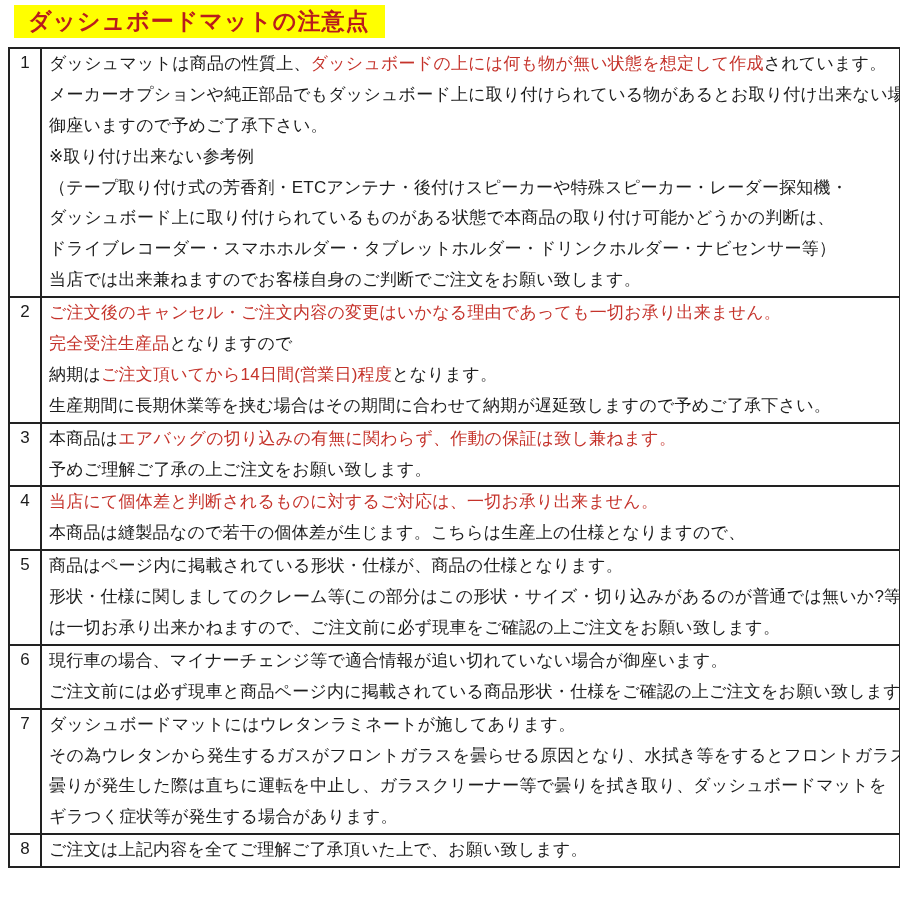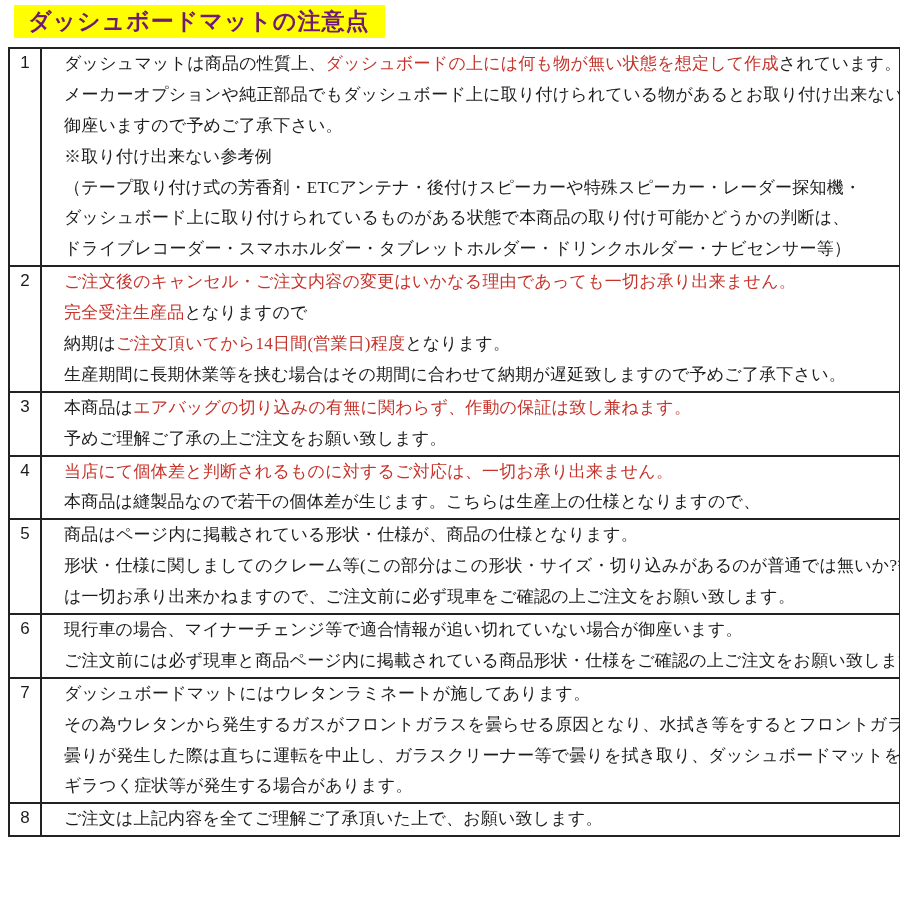"ダッシュボードマットの注意点" .title-badge { color: #701a75 -> #b91c1c }
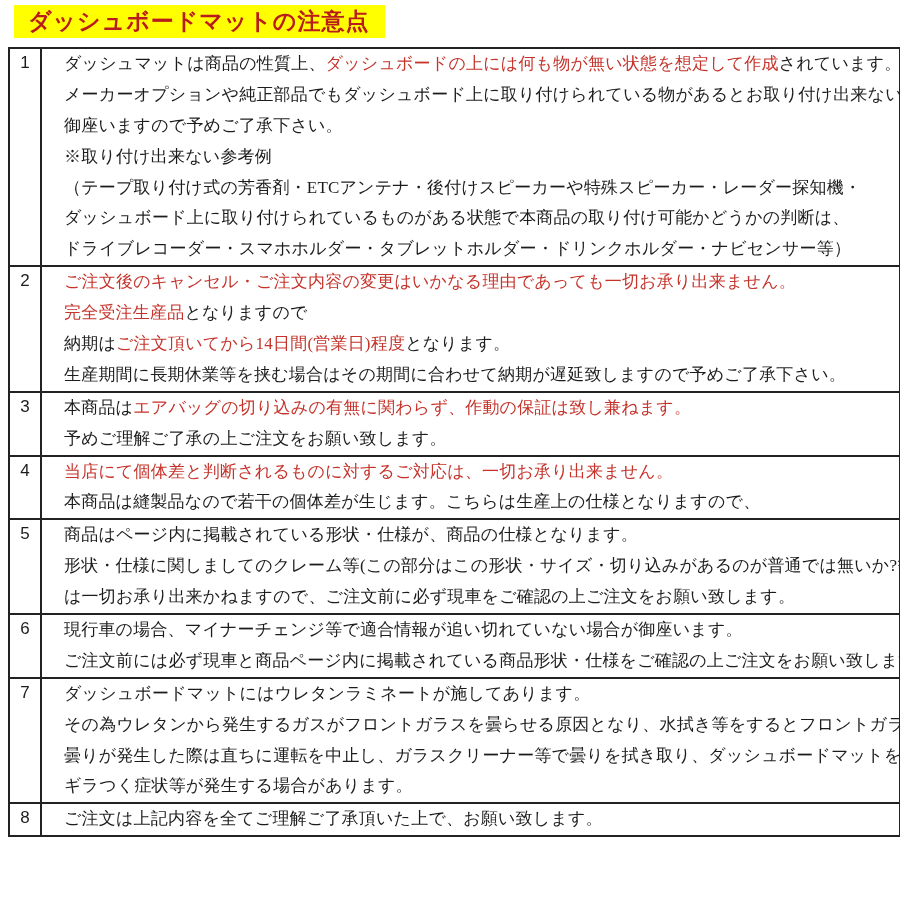"ダッシュマットは商品の性質上、ダッシュボードの上には何も物が無い状態を想定して作" .content { font-family: Liberation Serif, serif -> none; padding: 0 2px 0 22px -> 0 2px 0 7px }
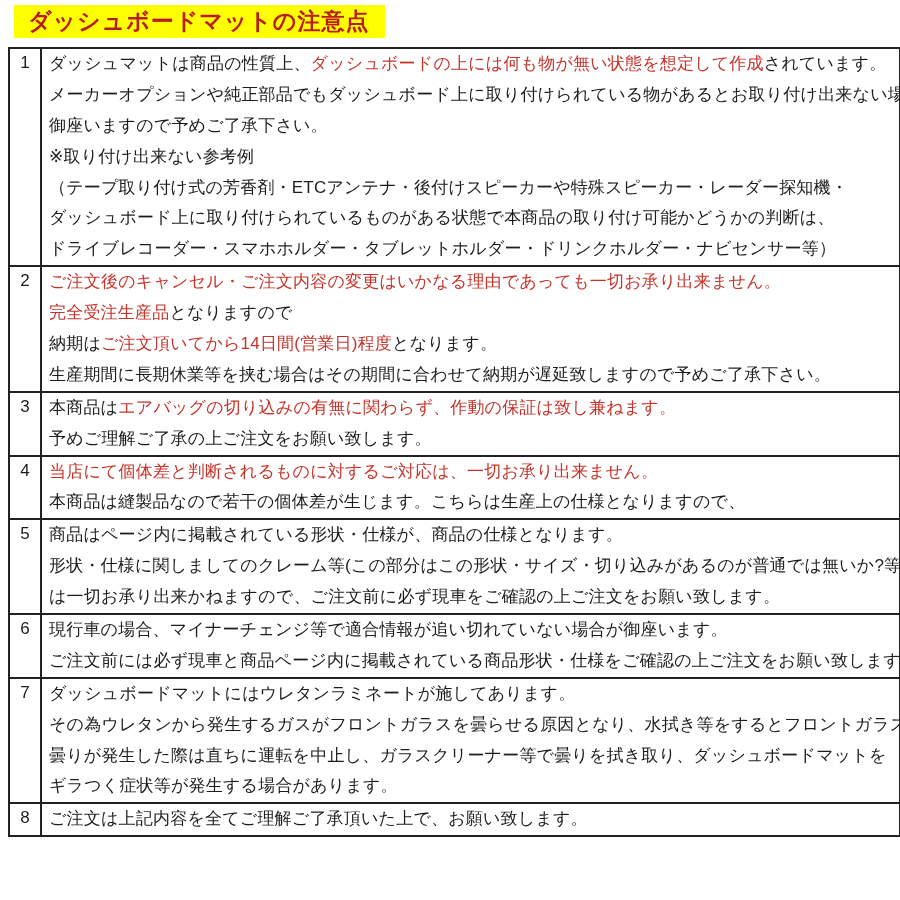"当店では出来兼ねますのでお客様自身のご判断でご注文をお願い致します。" div.line { html: none -> <div><span>当店では出来兼ねますのでお客様自身のご判断でご注文をお願い致します。</span></div> }
